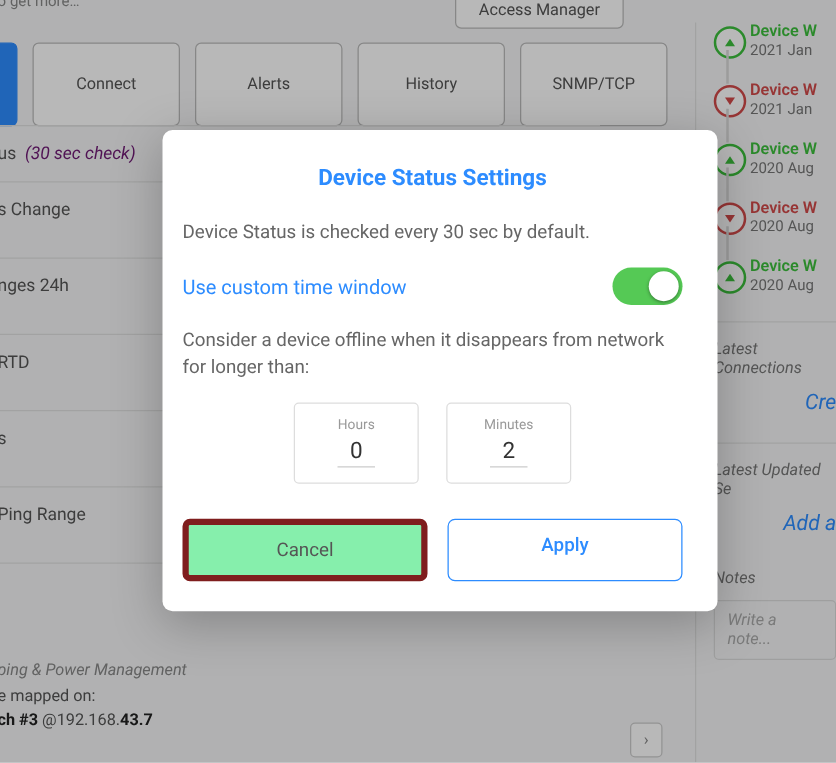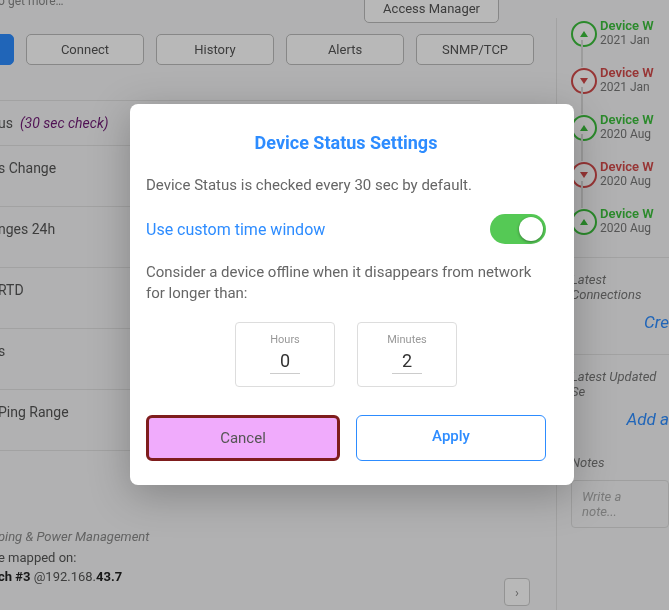"Connect" .tab { padding: 7px 0 -> 25px 0 }
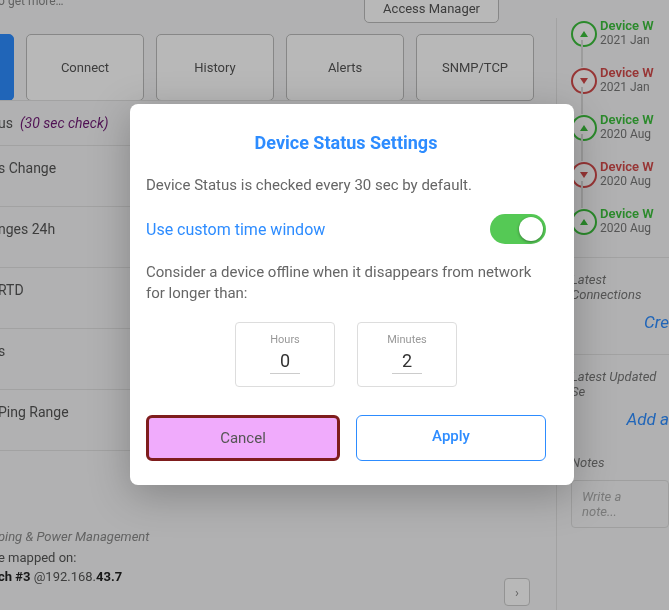"History" div.tab { order: before "Alerts" -> after "Alerts" }
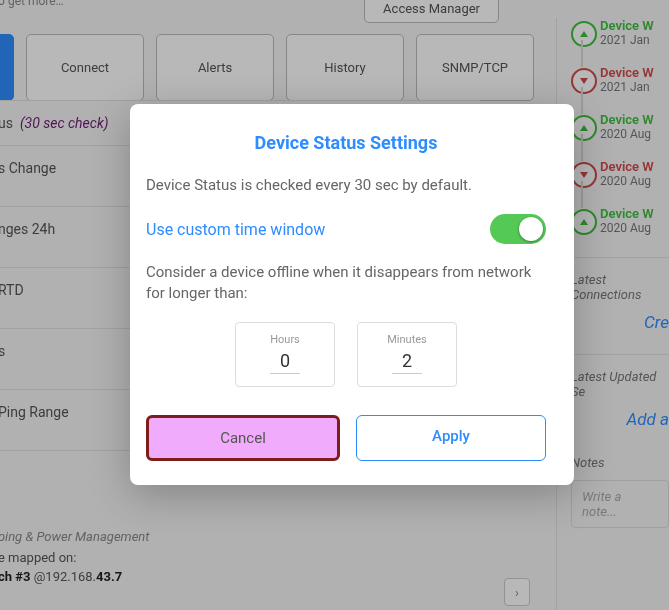"Cancel" .btn.cancel { background: #f0abfc -> #86efac; border: 3px solid #7f1d1d -> 5px solid #7f1d1d }
